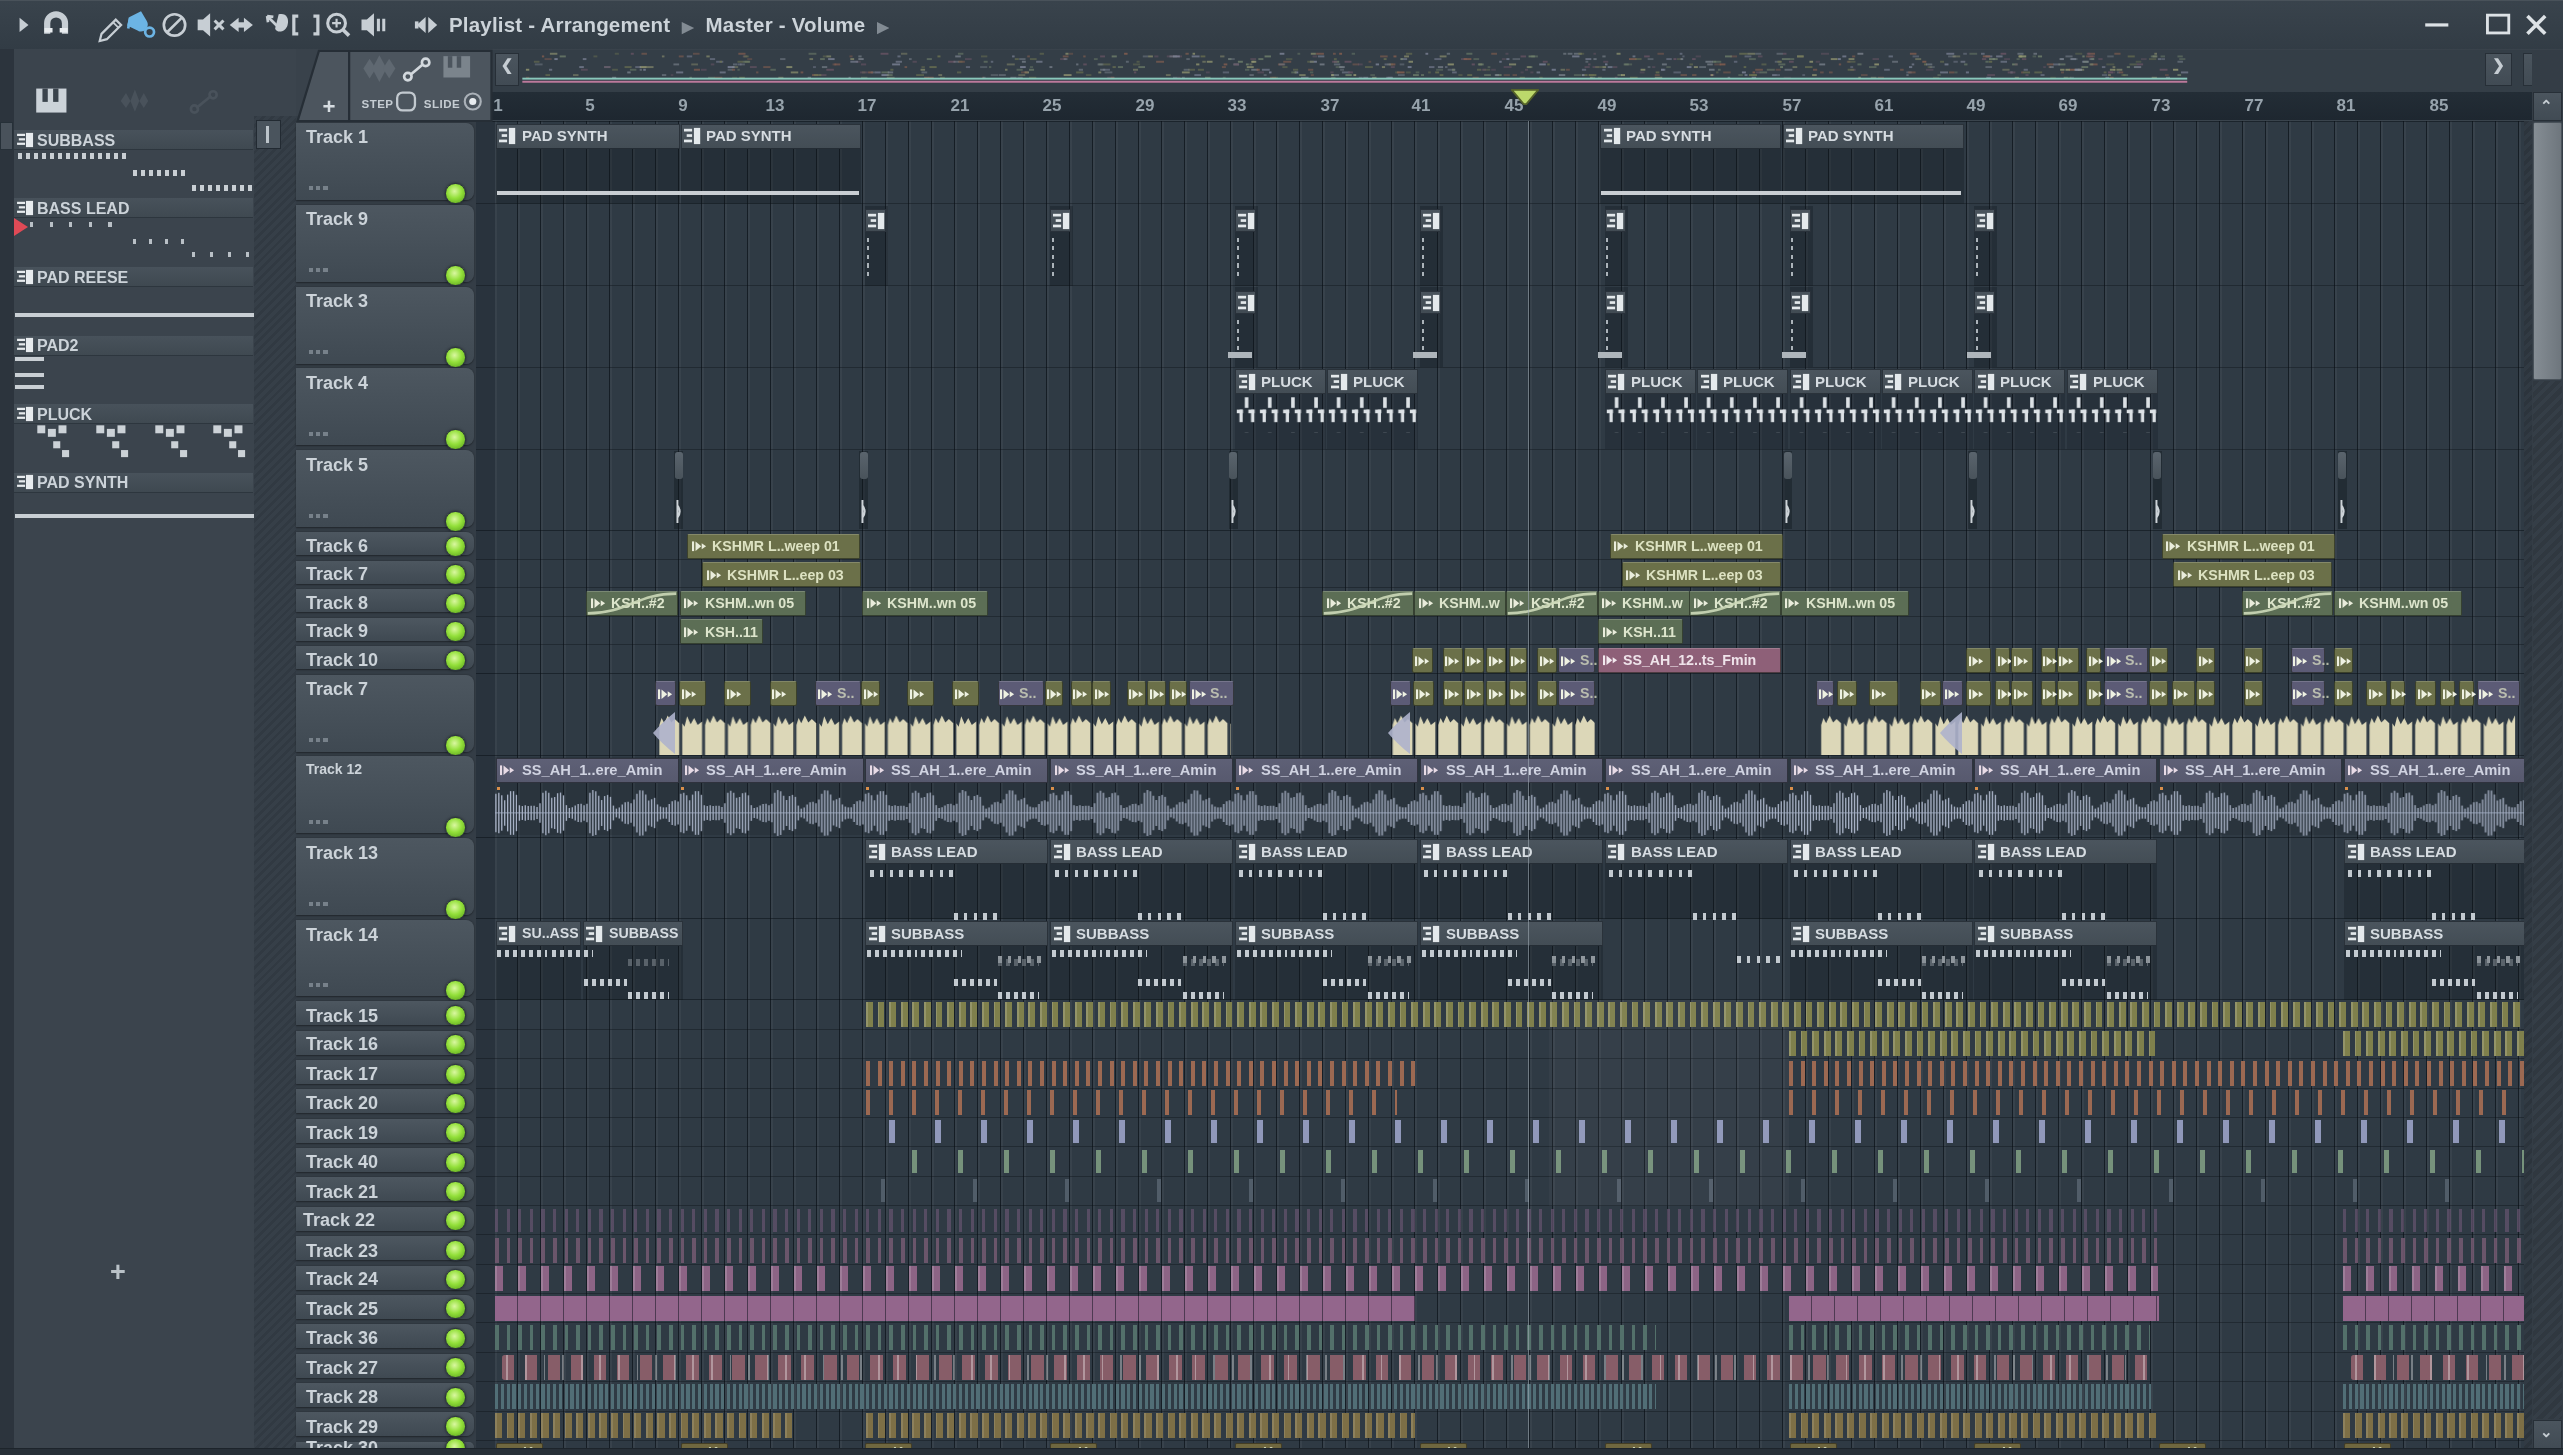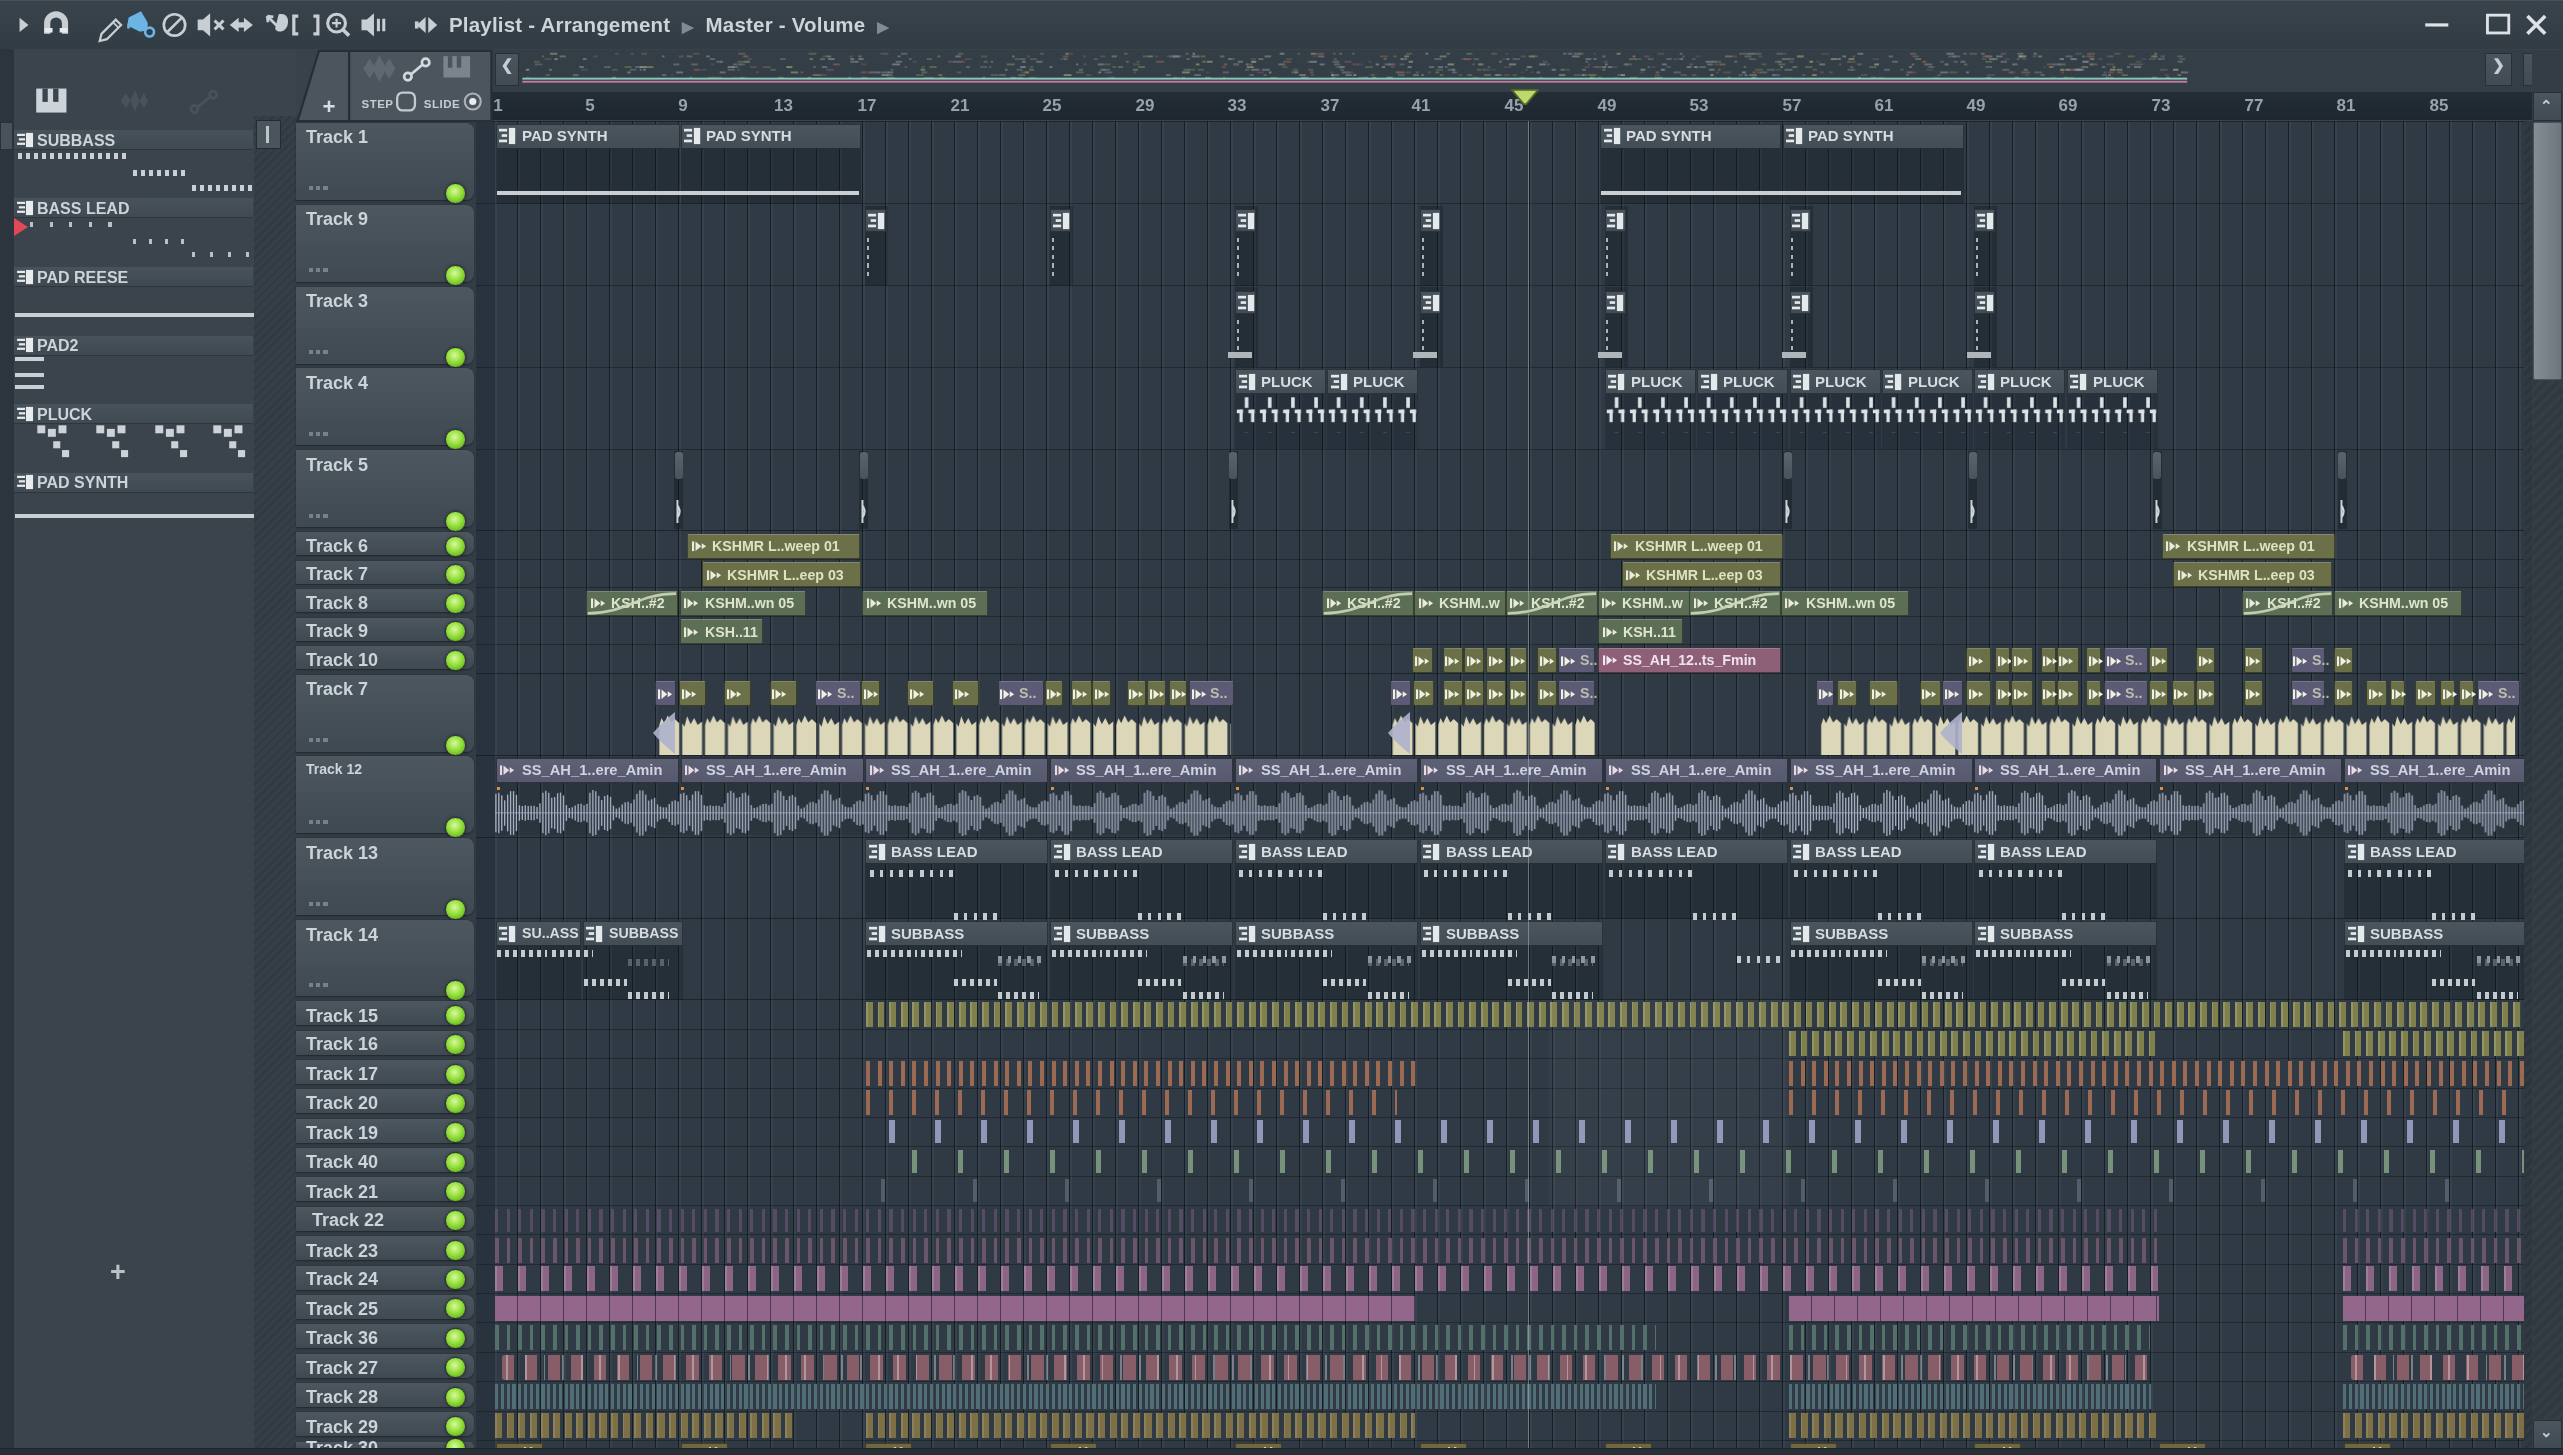"13" div.abs { text-align: right -> center }
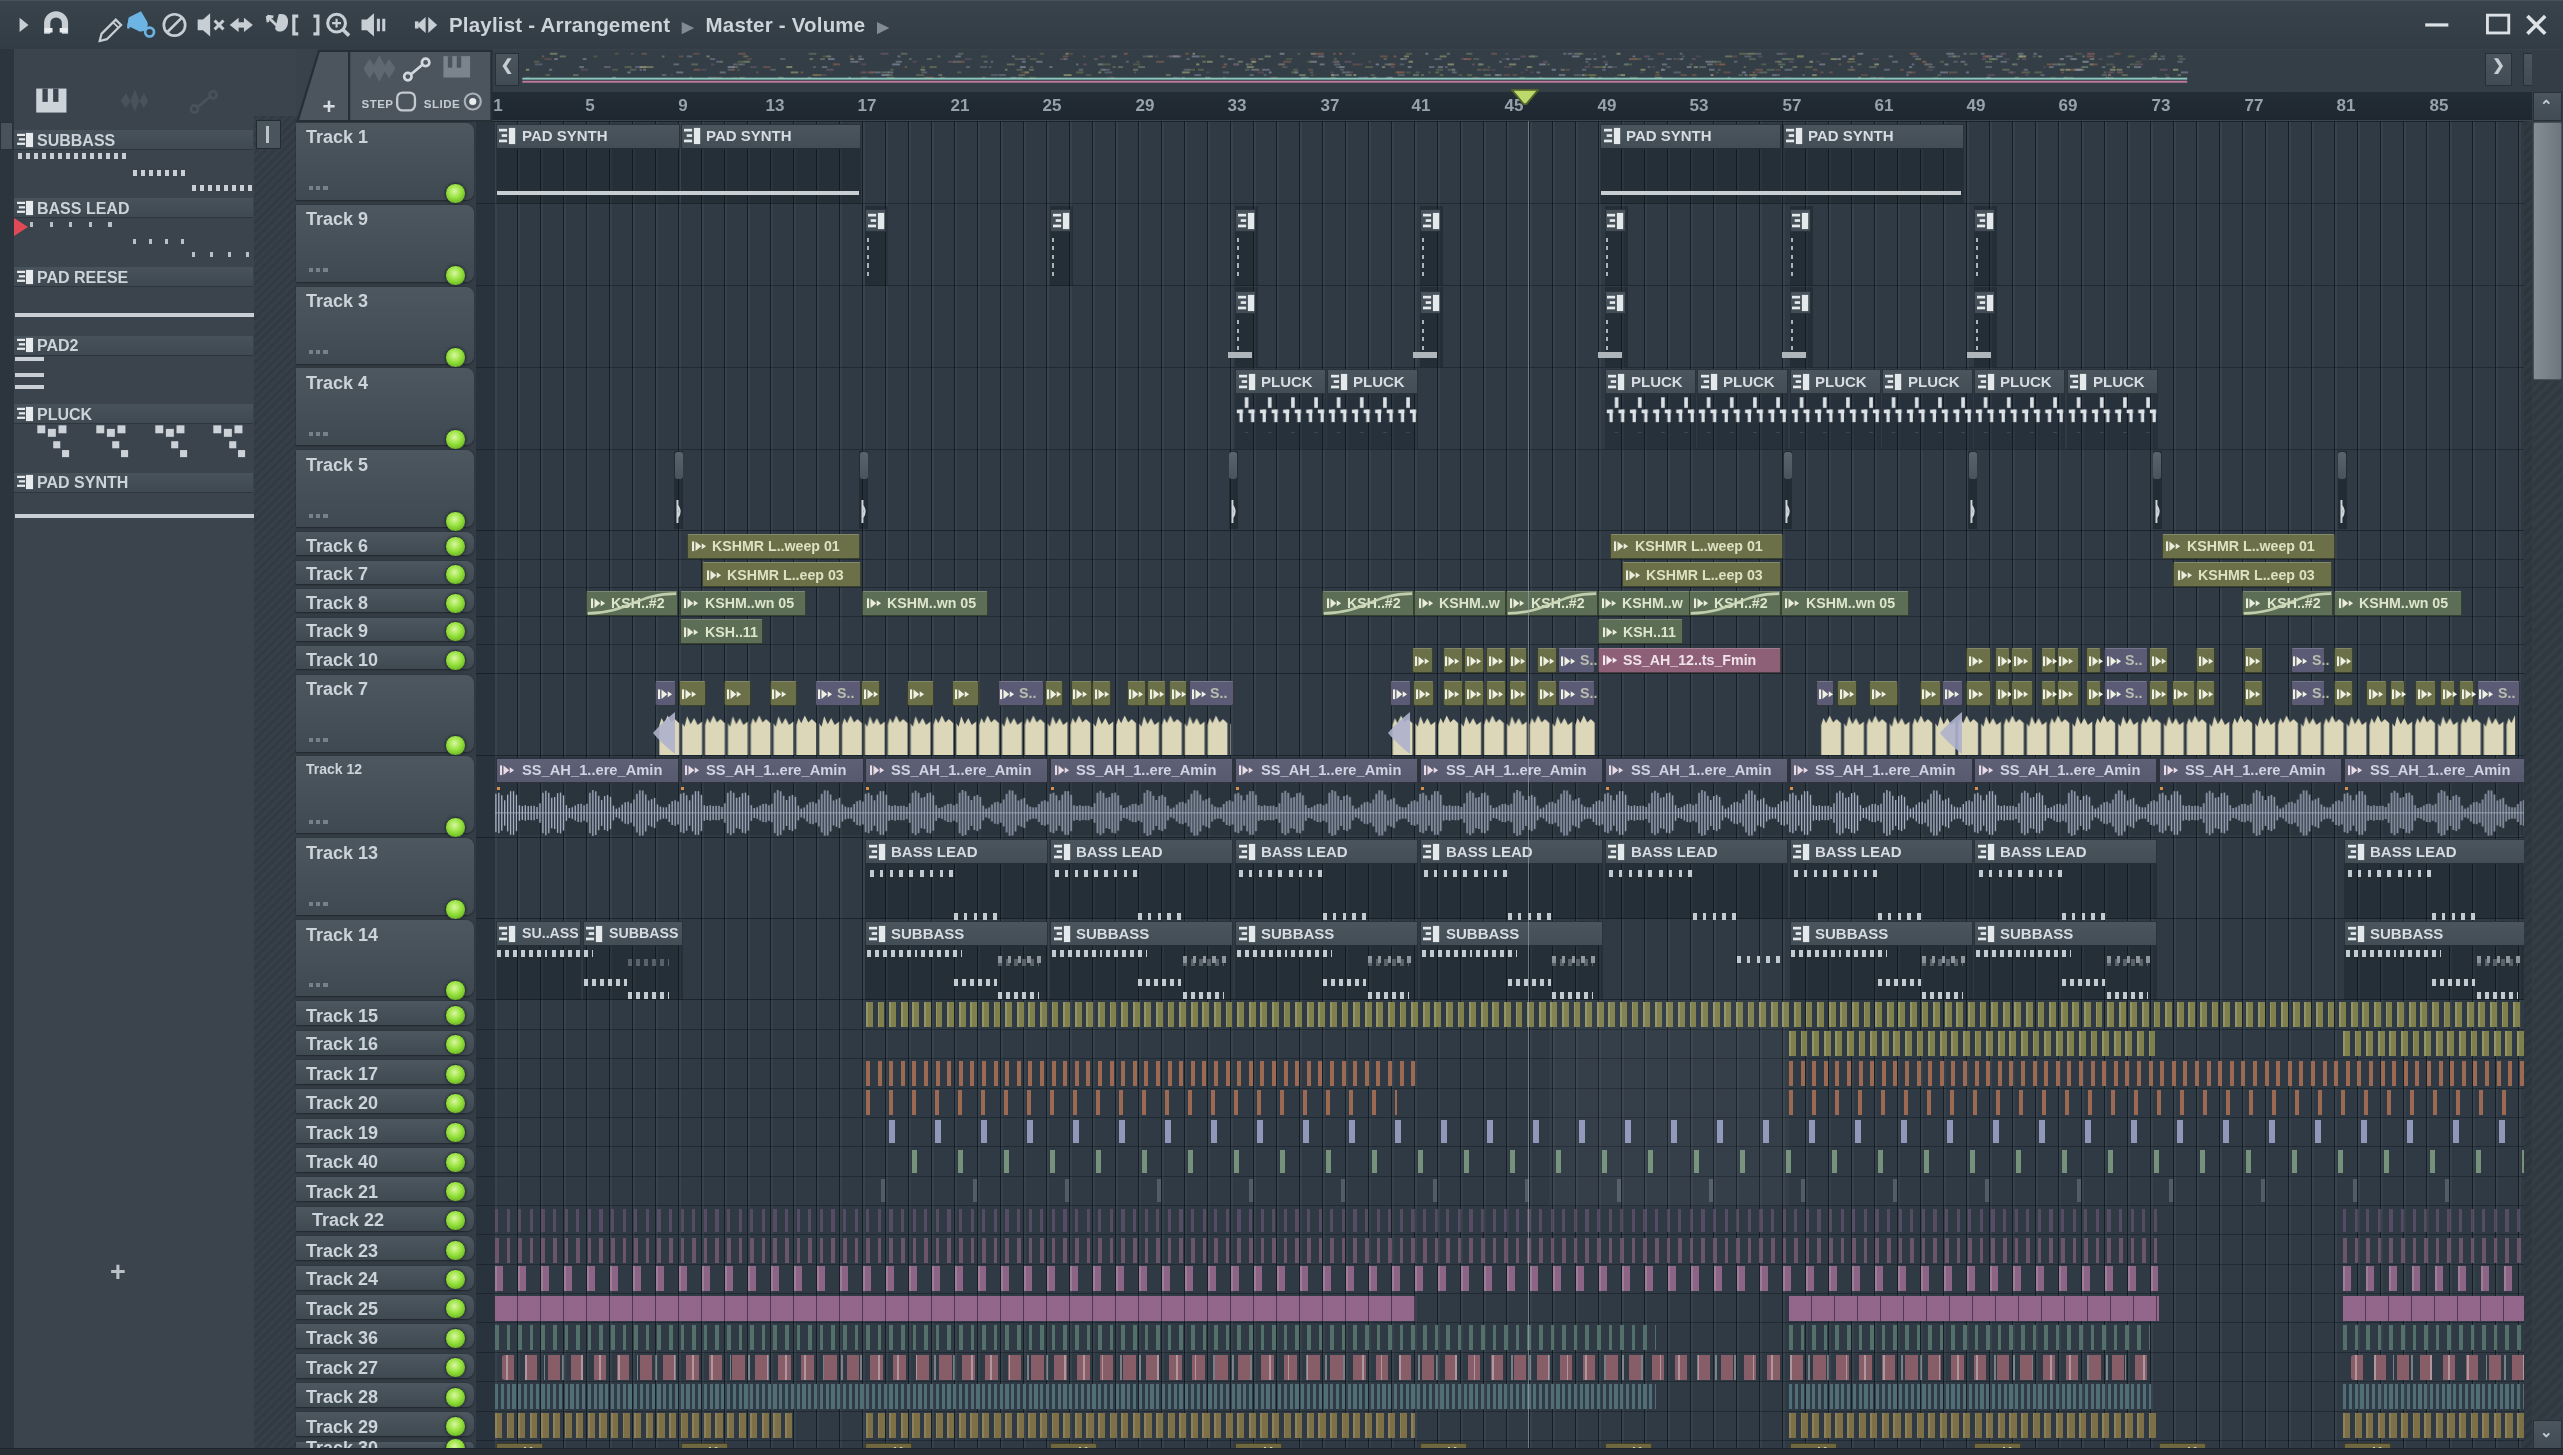"Track 22" div.abs { left: 312px -> 303px }
